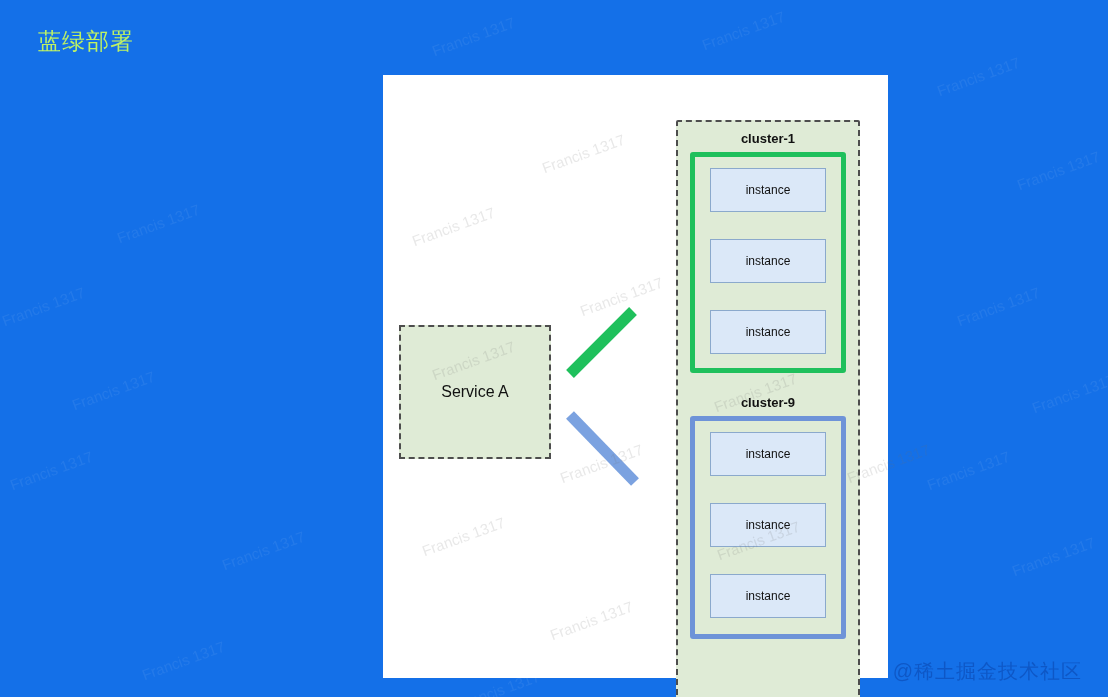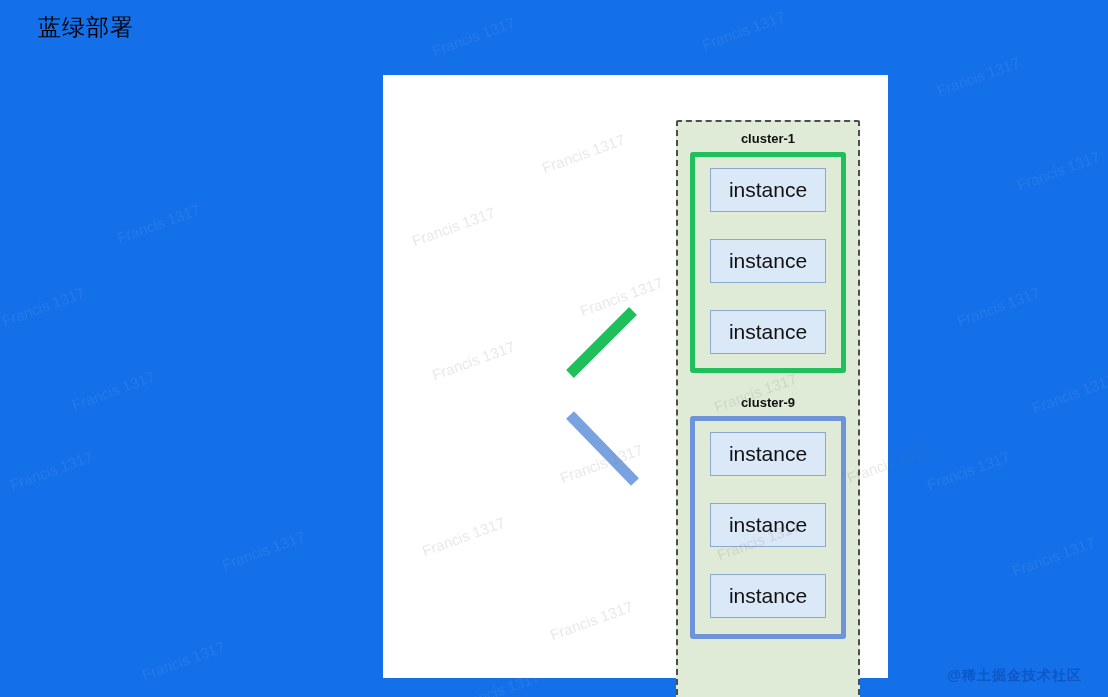"蓝绿部署" .page-title { color: #000000 -> #bef264; top: 12px -> 26px }
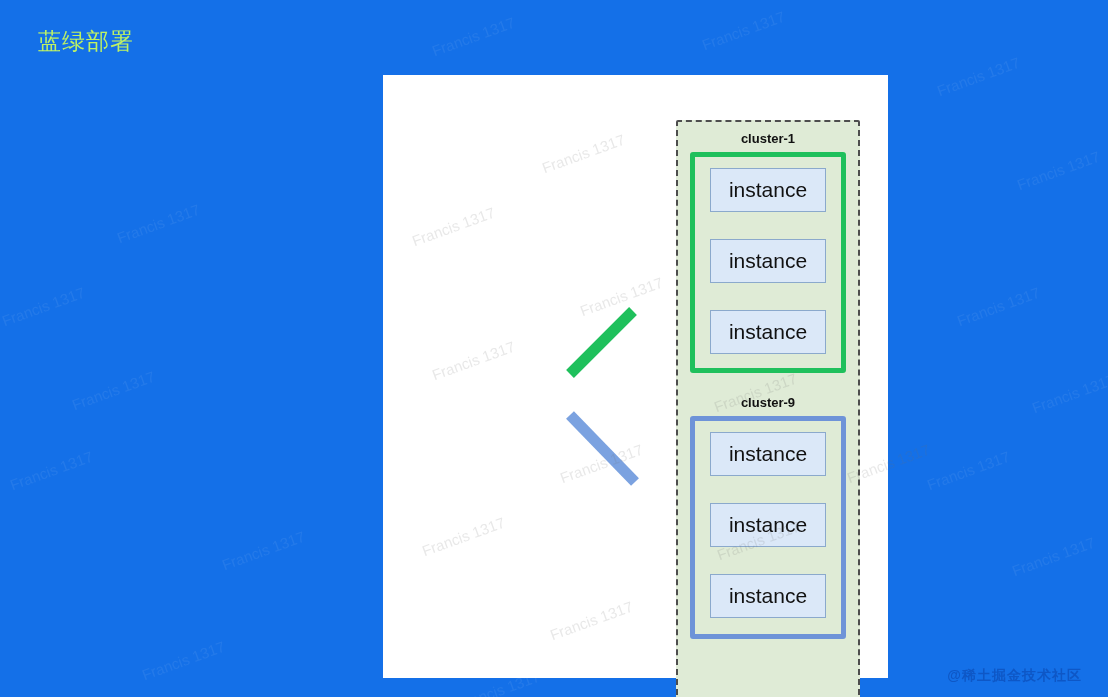"instance" .instance { font-size: 21px -> 12px }
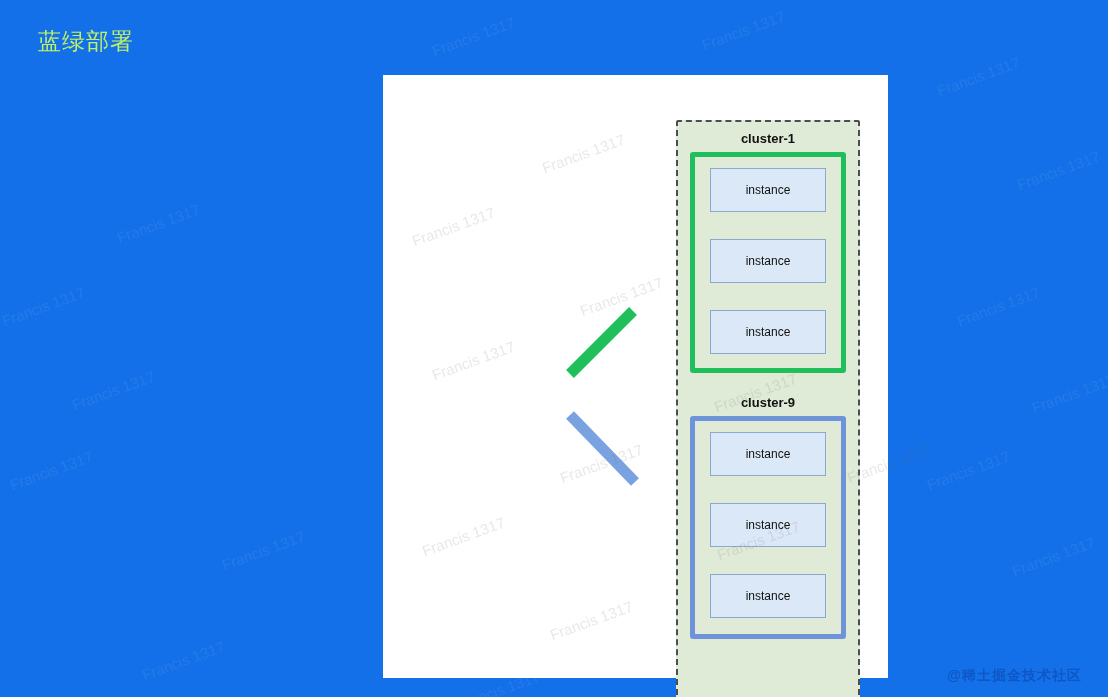"Service A" div.service-a { html: none -> <div>Service A</div> }
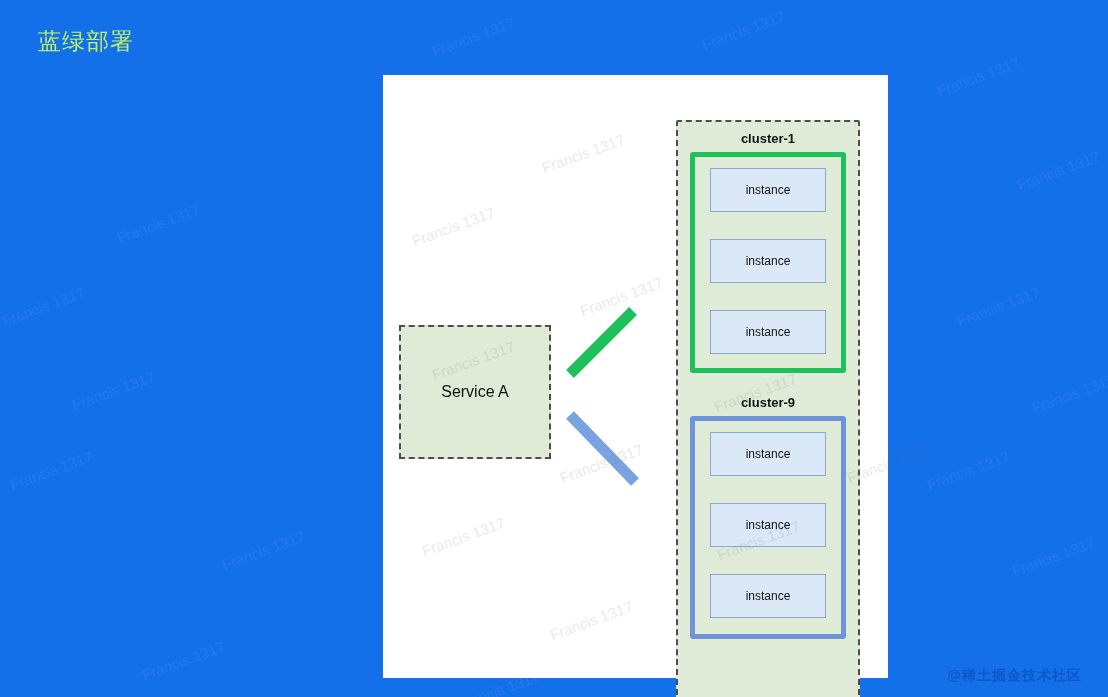"@稀土掘金技术社区" .site-watermark { font-size: 14px -> 20px; font-weight: 700 -> 400 }
